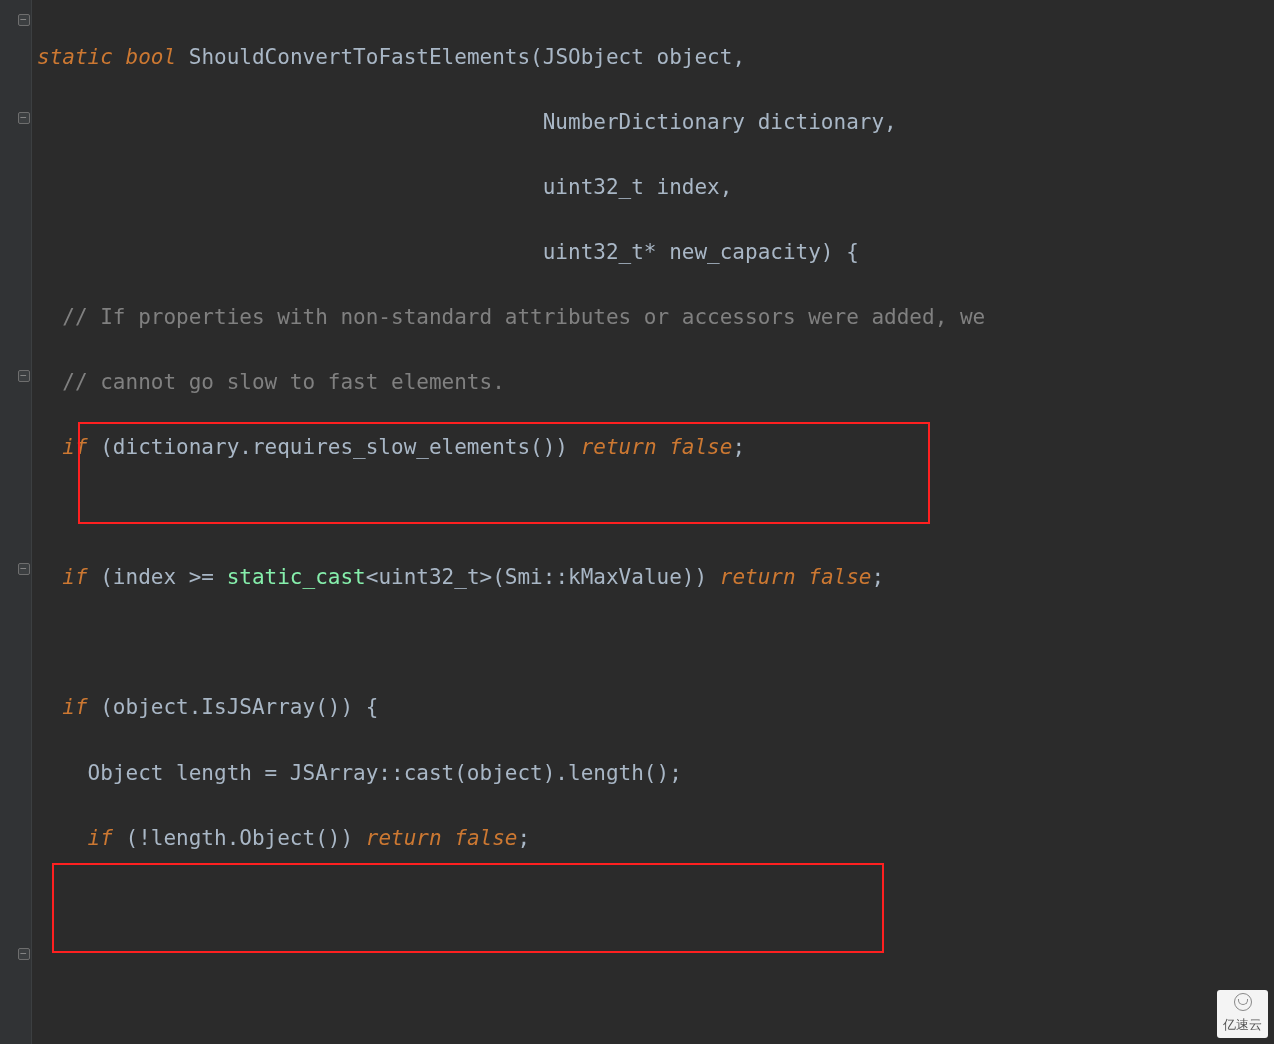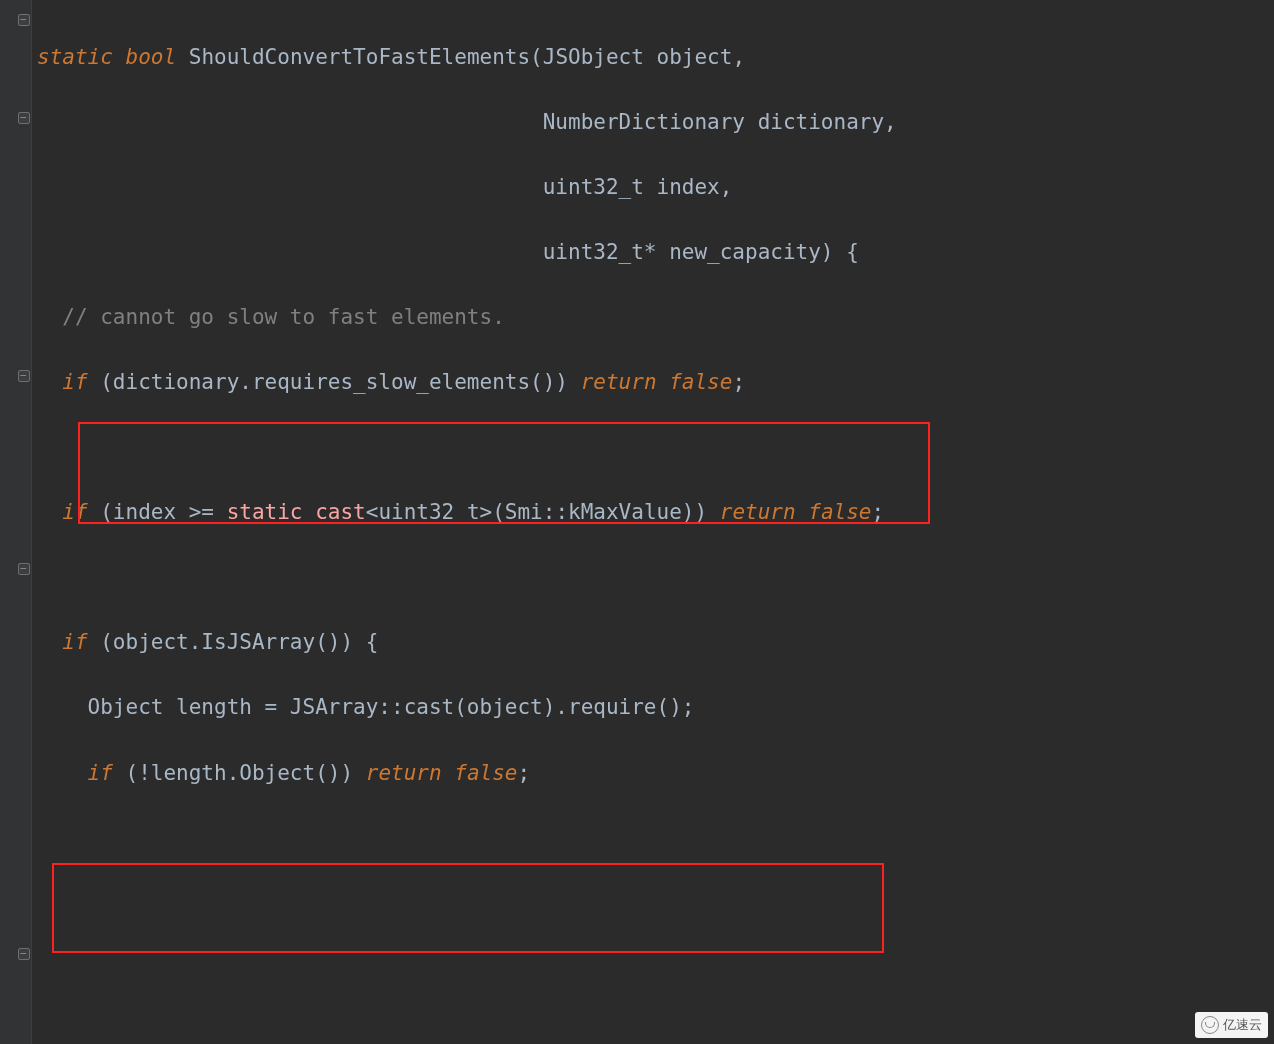"// If properties with non-standard" div { html: none -> <div><span> // If properties with non-standard attributes or accessors were added, we</span></div> }
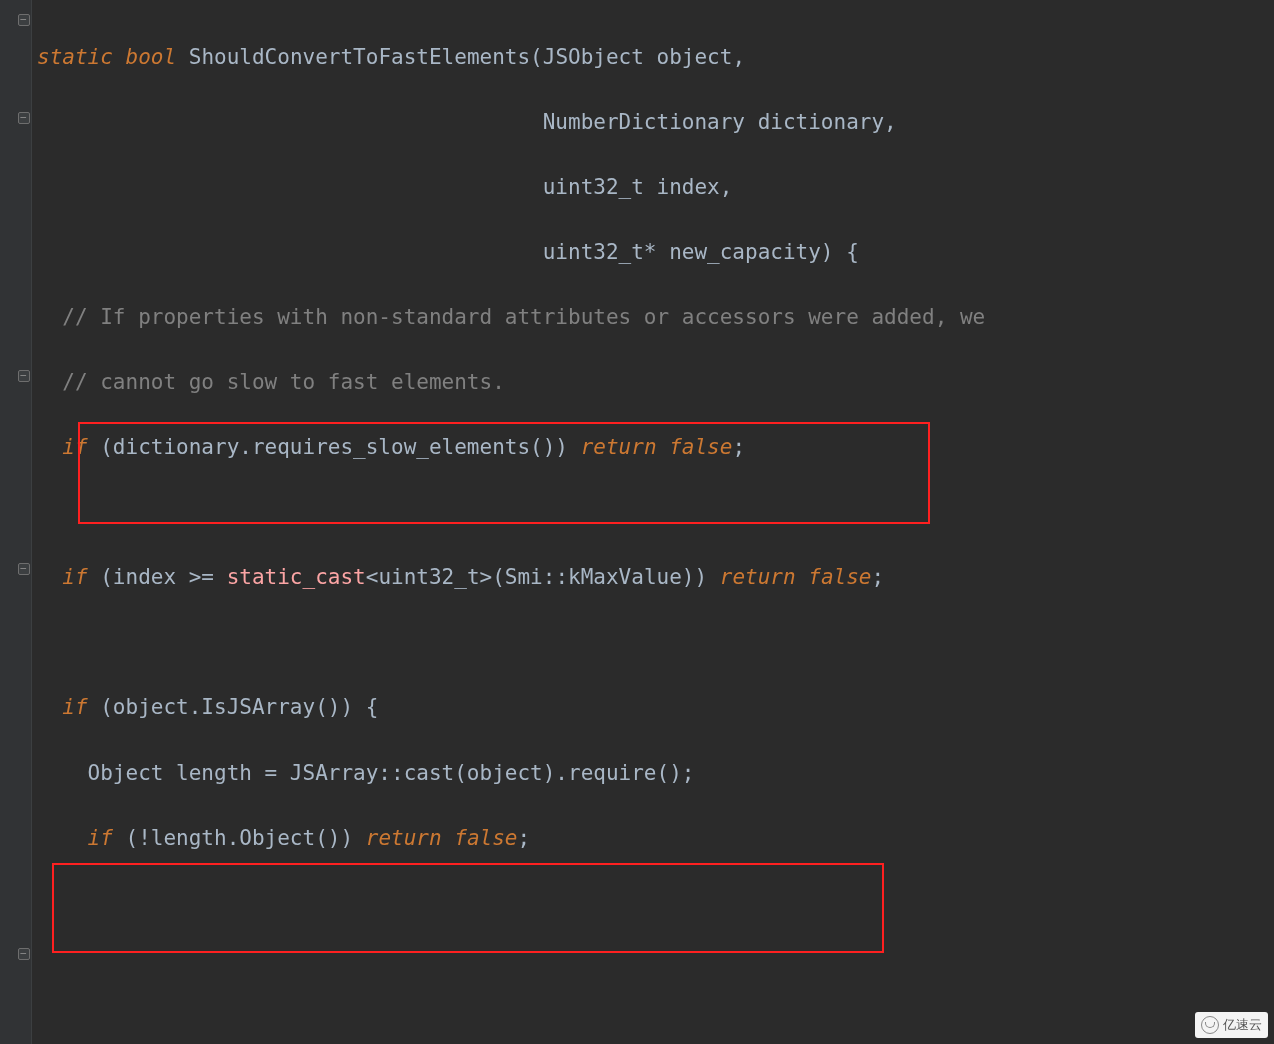"static_cast" .kw-purple { color: #fca5a5 -> #86efac }
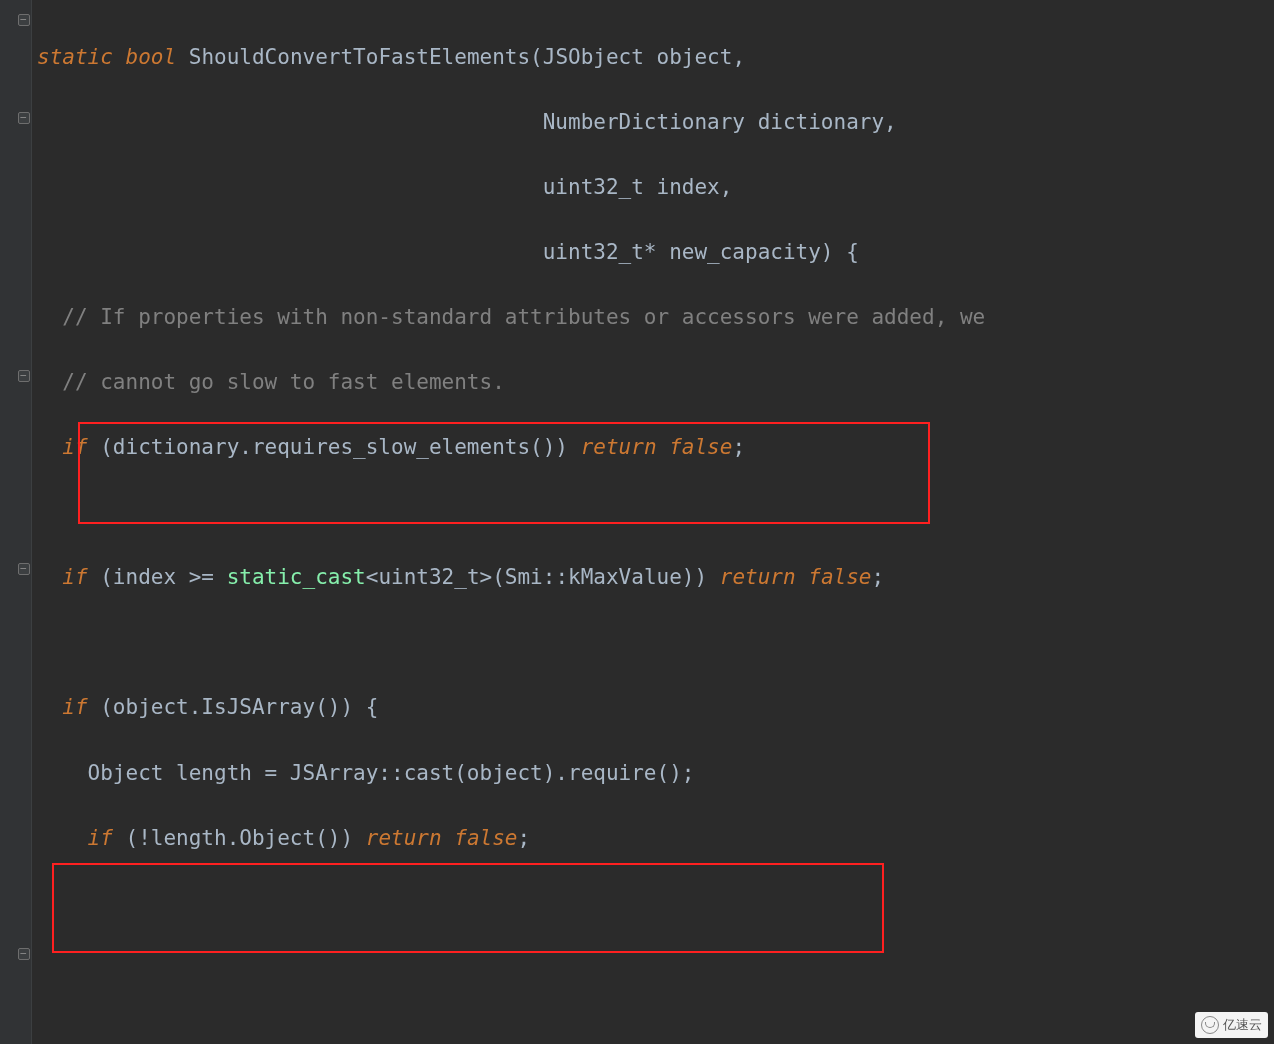"Object length =" span { text: .require -> .length }
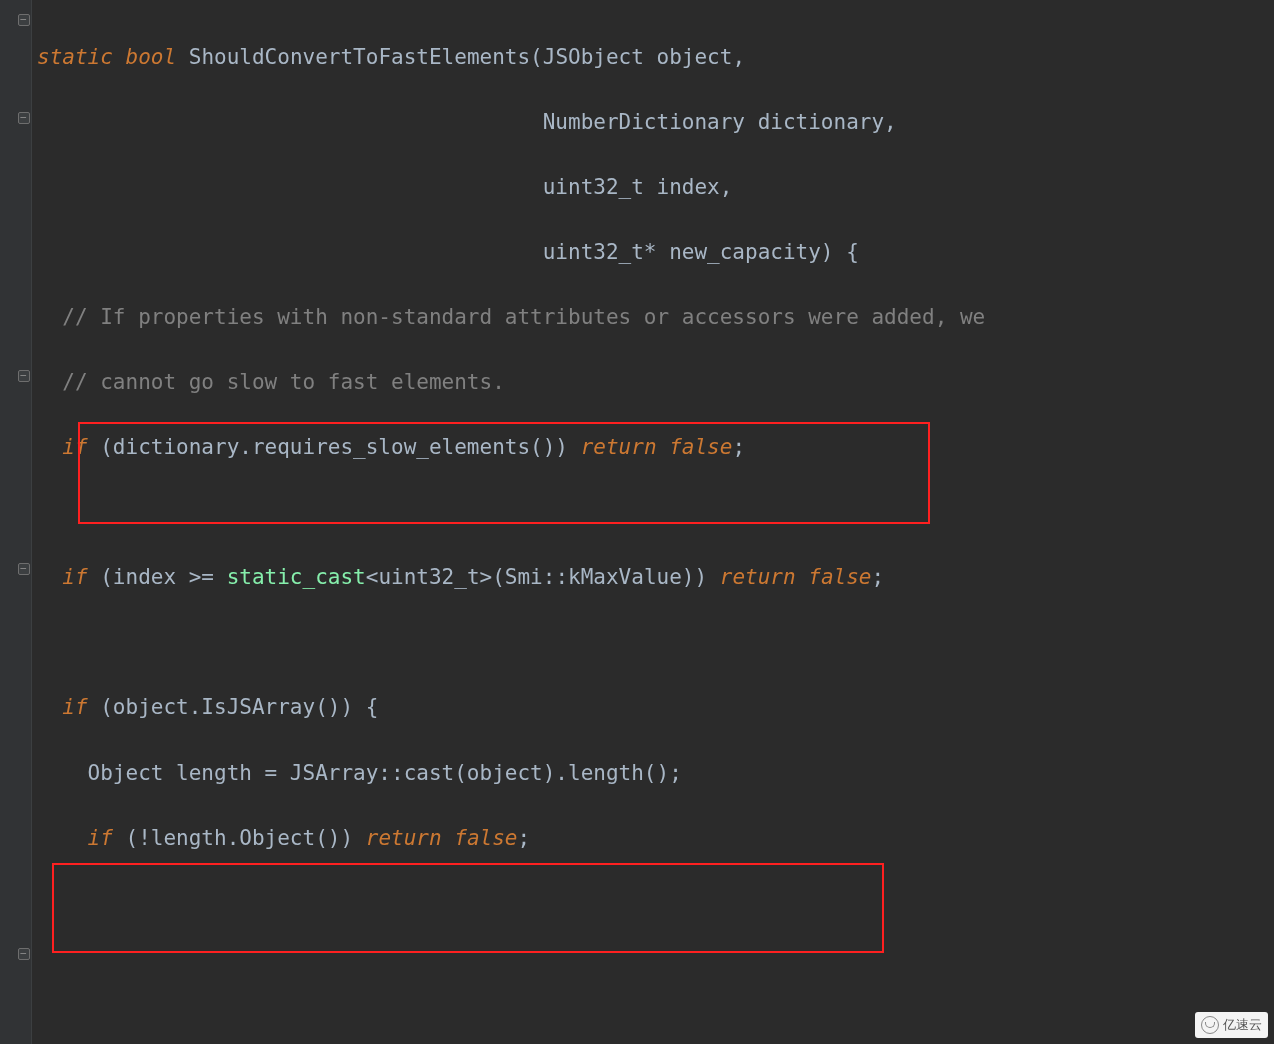"亿速云" .watermark { flex-direction: none -> column }
